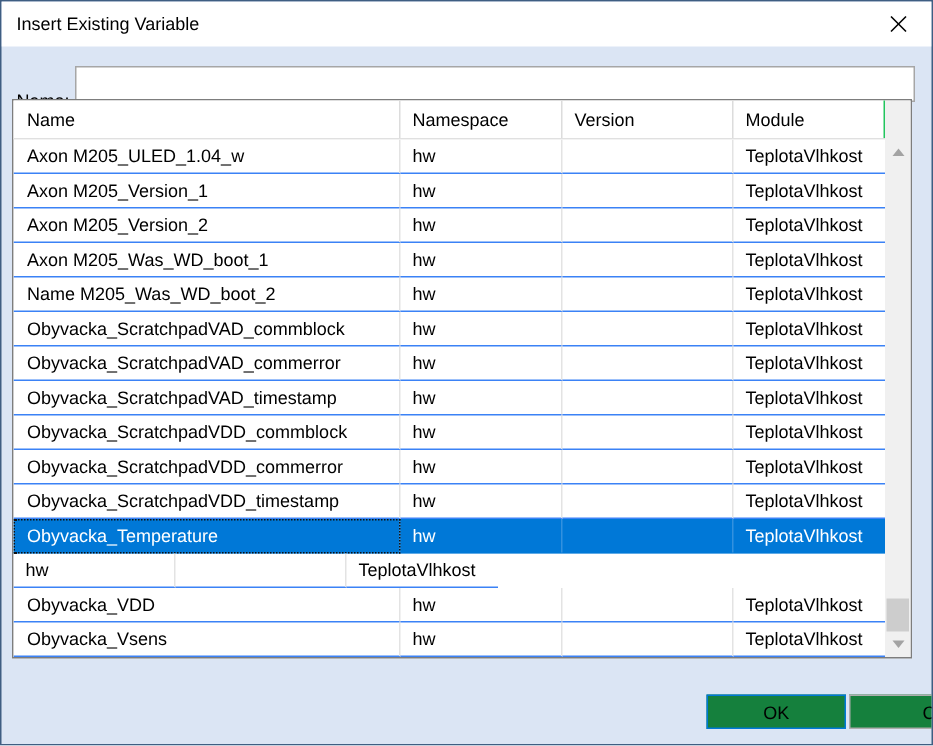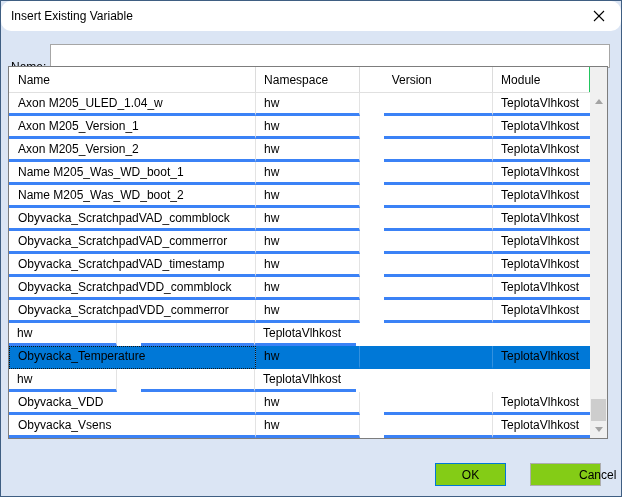"Insert Existing Variable" .titlebar { border-radius: 10px -> none }
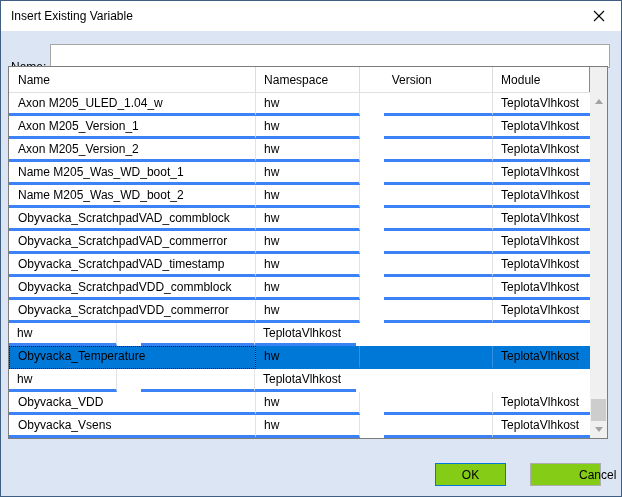"Version" .col-version { margin-left: 24px -> none }
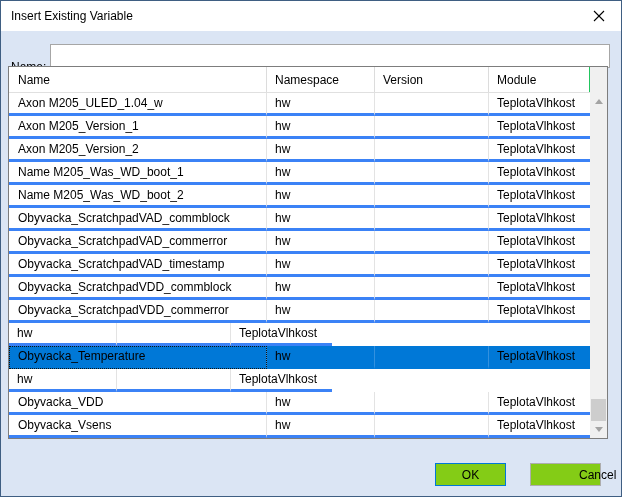"Axon M205_ULED_1.04_w" .cell { border-bottom: 3px solid #3b82f6 -> 1px solid #3b82f6 }
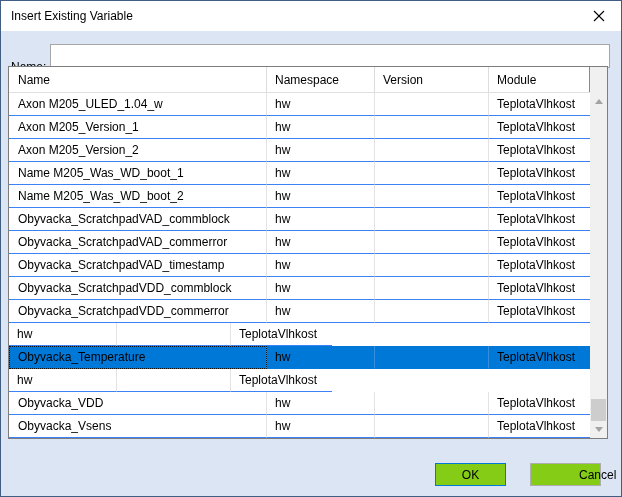"Name M205_Was_WD_boot_1" div.cell { text: Name -> Axon }
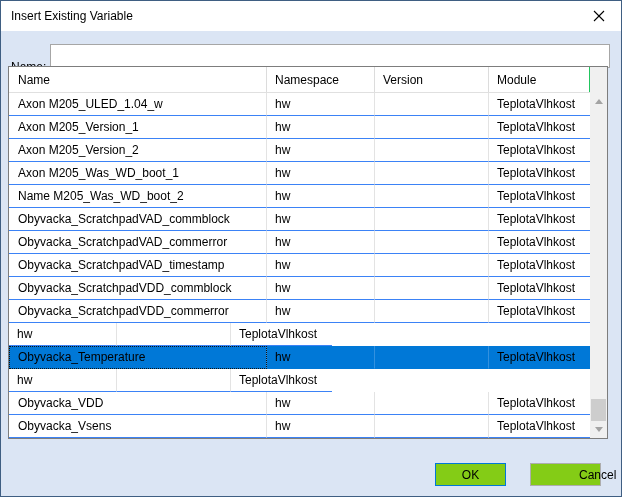"Obyvacka_ScratchpadVDD_timestamp" div.cell { html: none -> <div>Obyvacka_ScratchpadVDD_timestamp</div> }
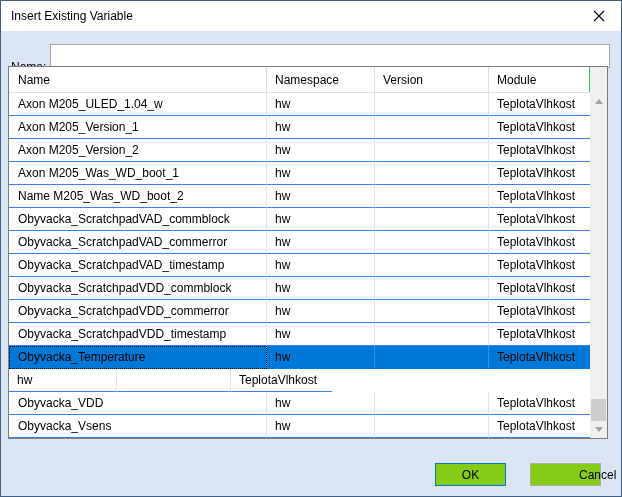"Obyvacka_Temperature" .row.selected .cell { color: #000000 -> #ffffff }
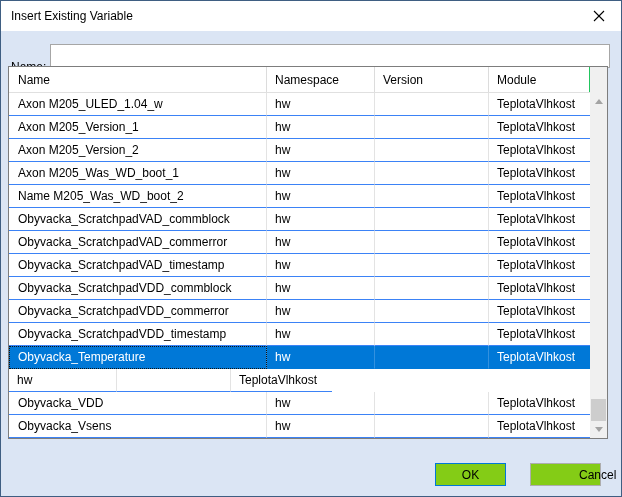"OK" .btn { background: #84cc16 -> #15803d; margin-left: none -> 36px; width: 71px -> 93px }
